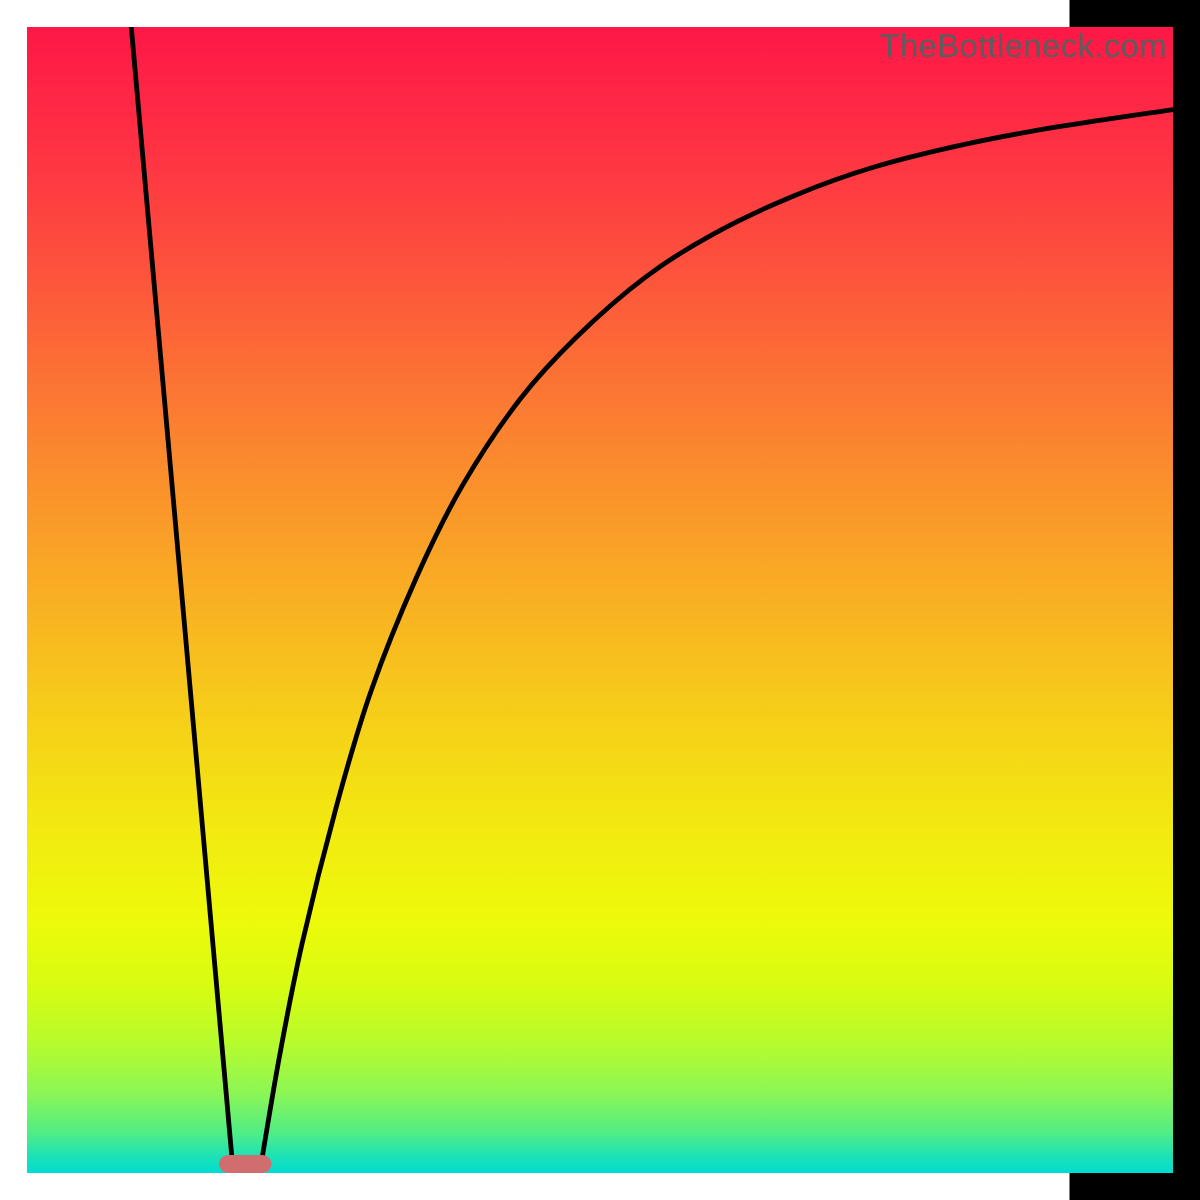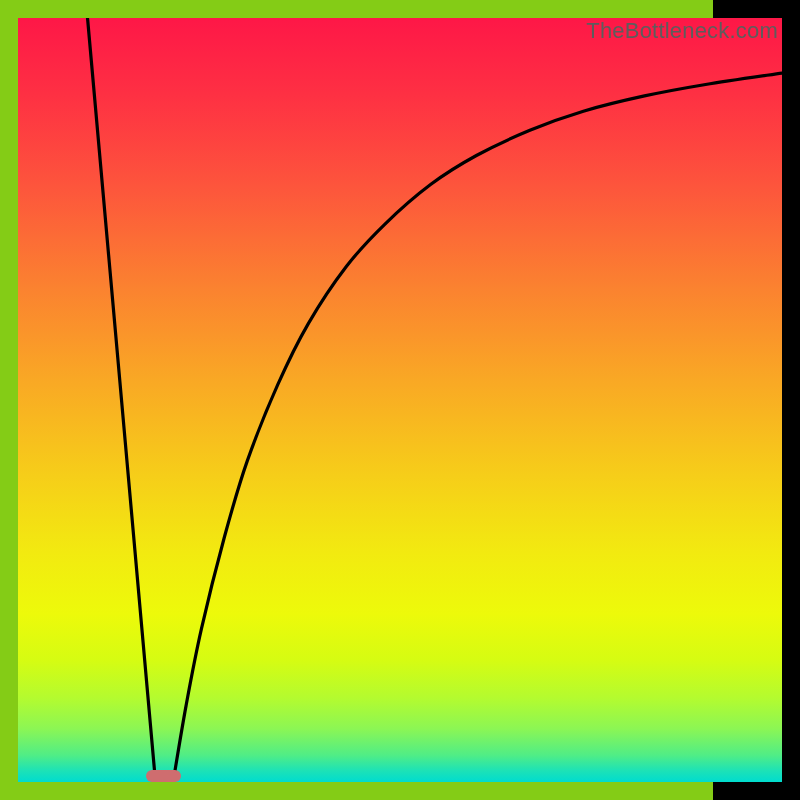"TheBottleneck.com" .frame { background: #84cc16 -> #ffffff }
